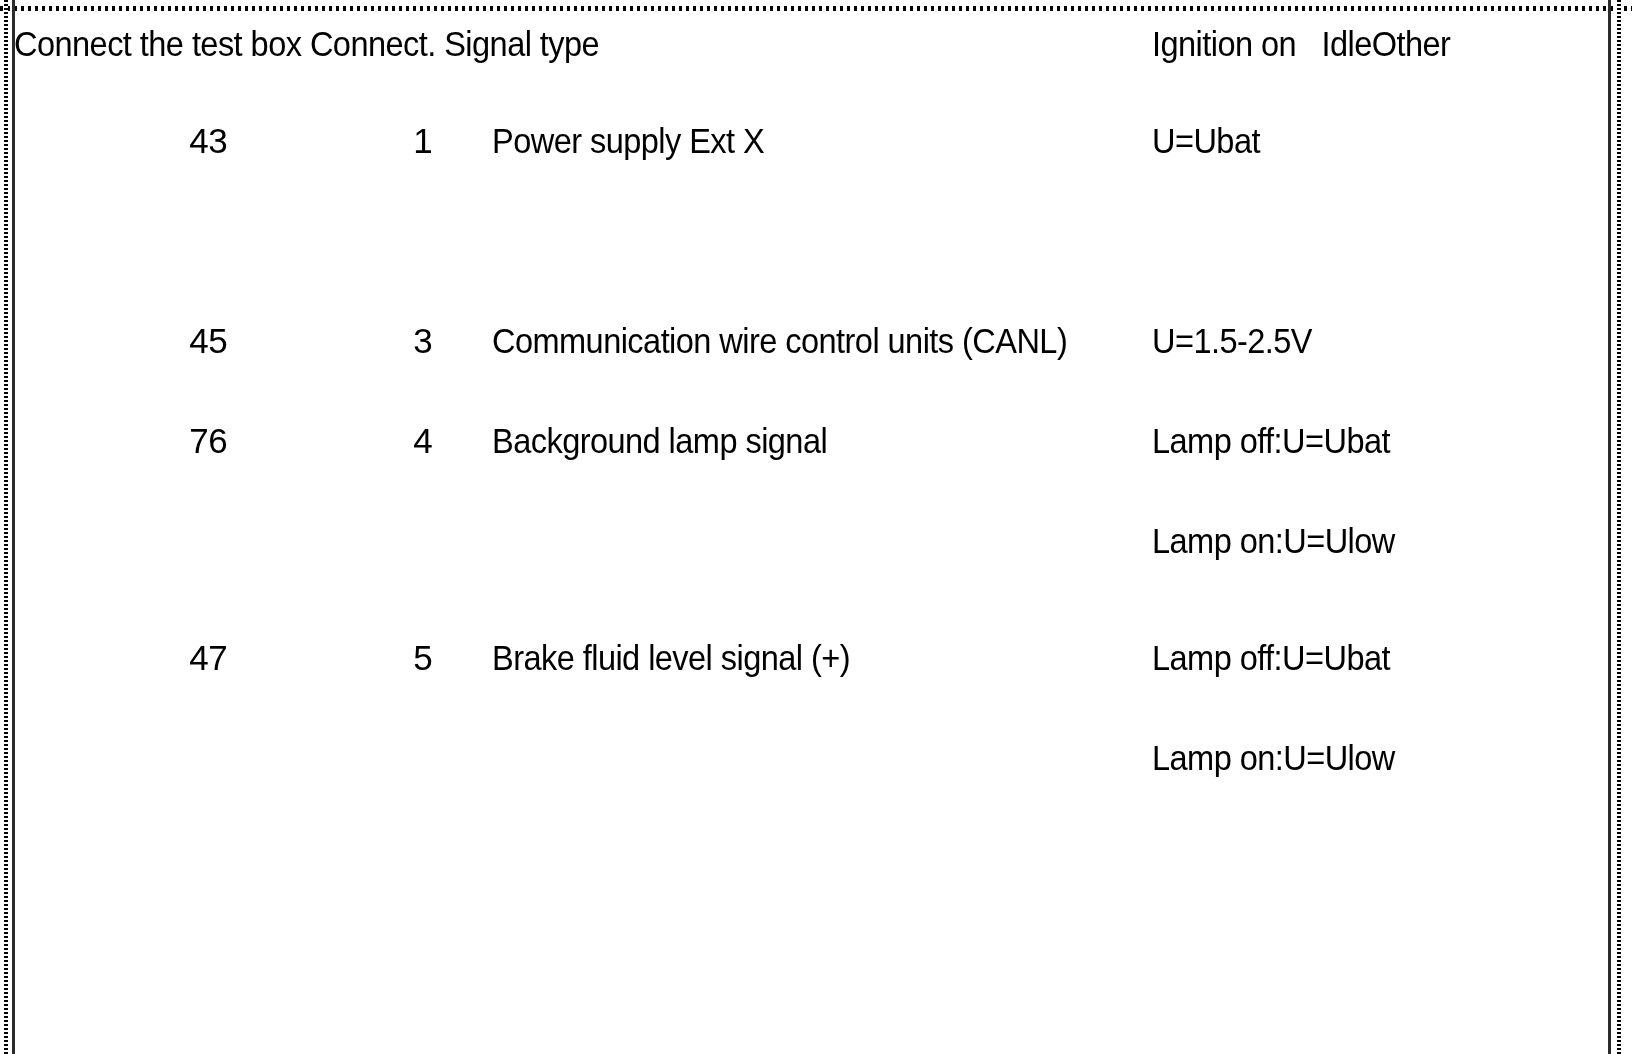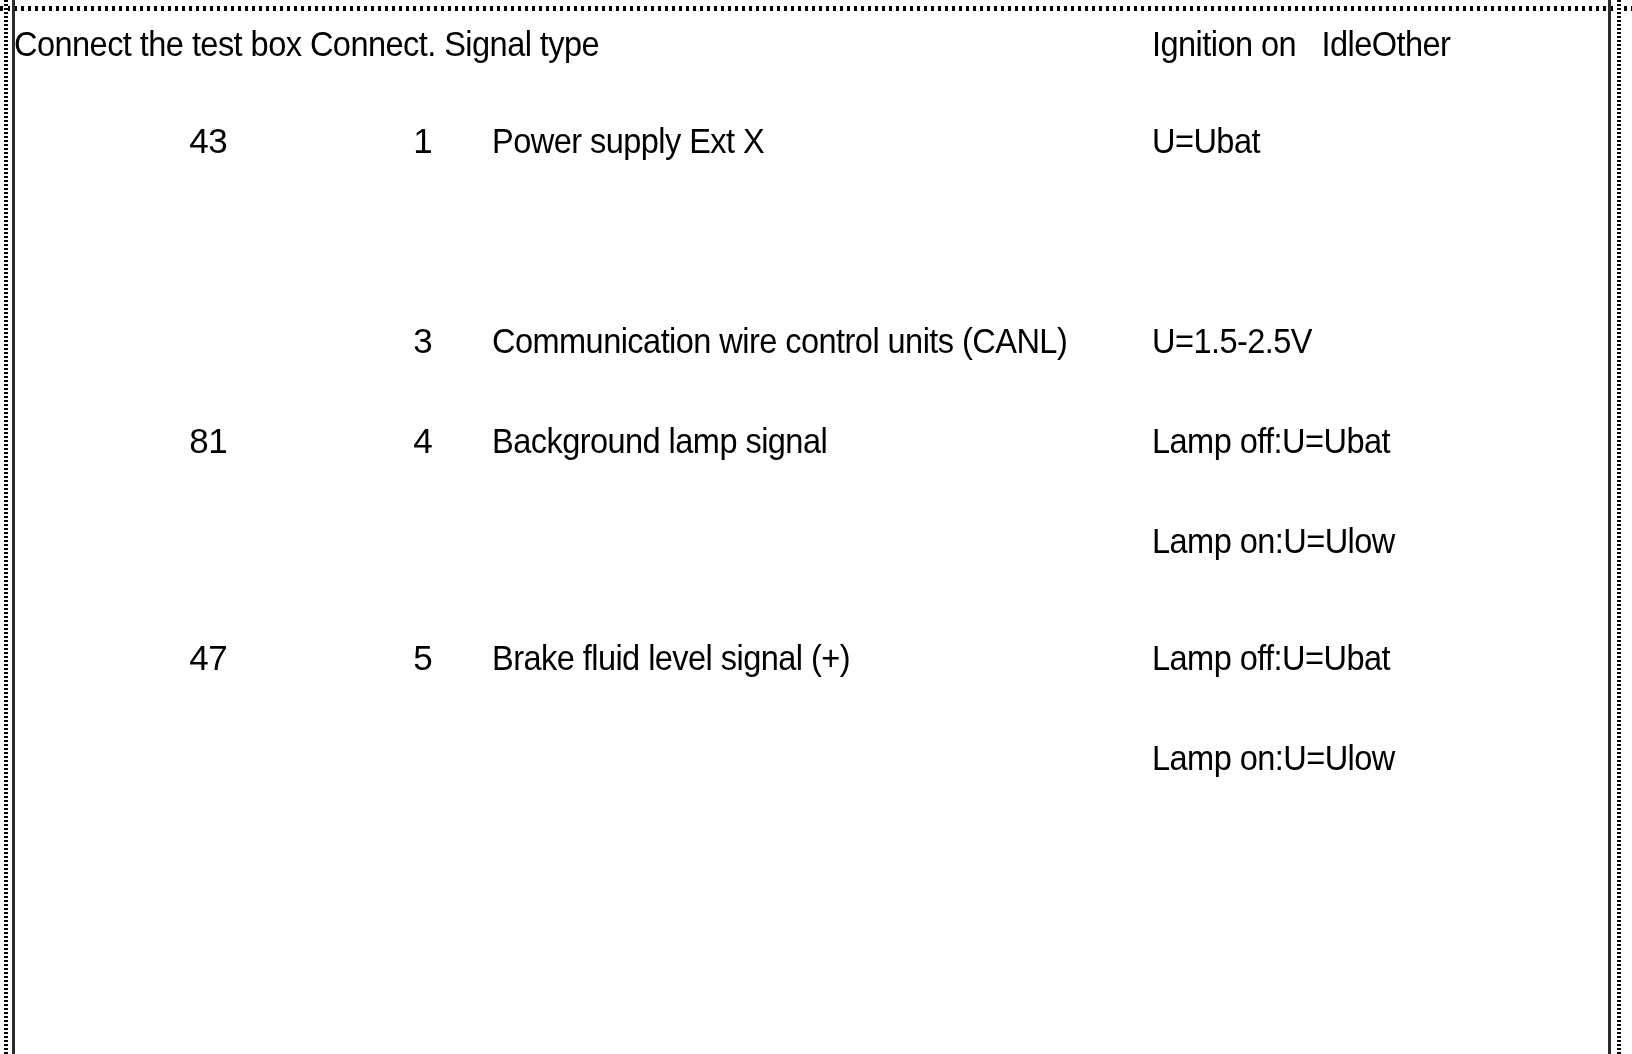"45" span.cell { html: none -> <span>45</span> }
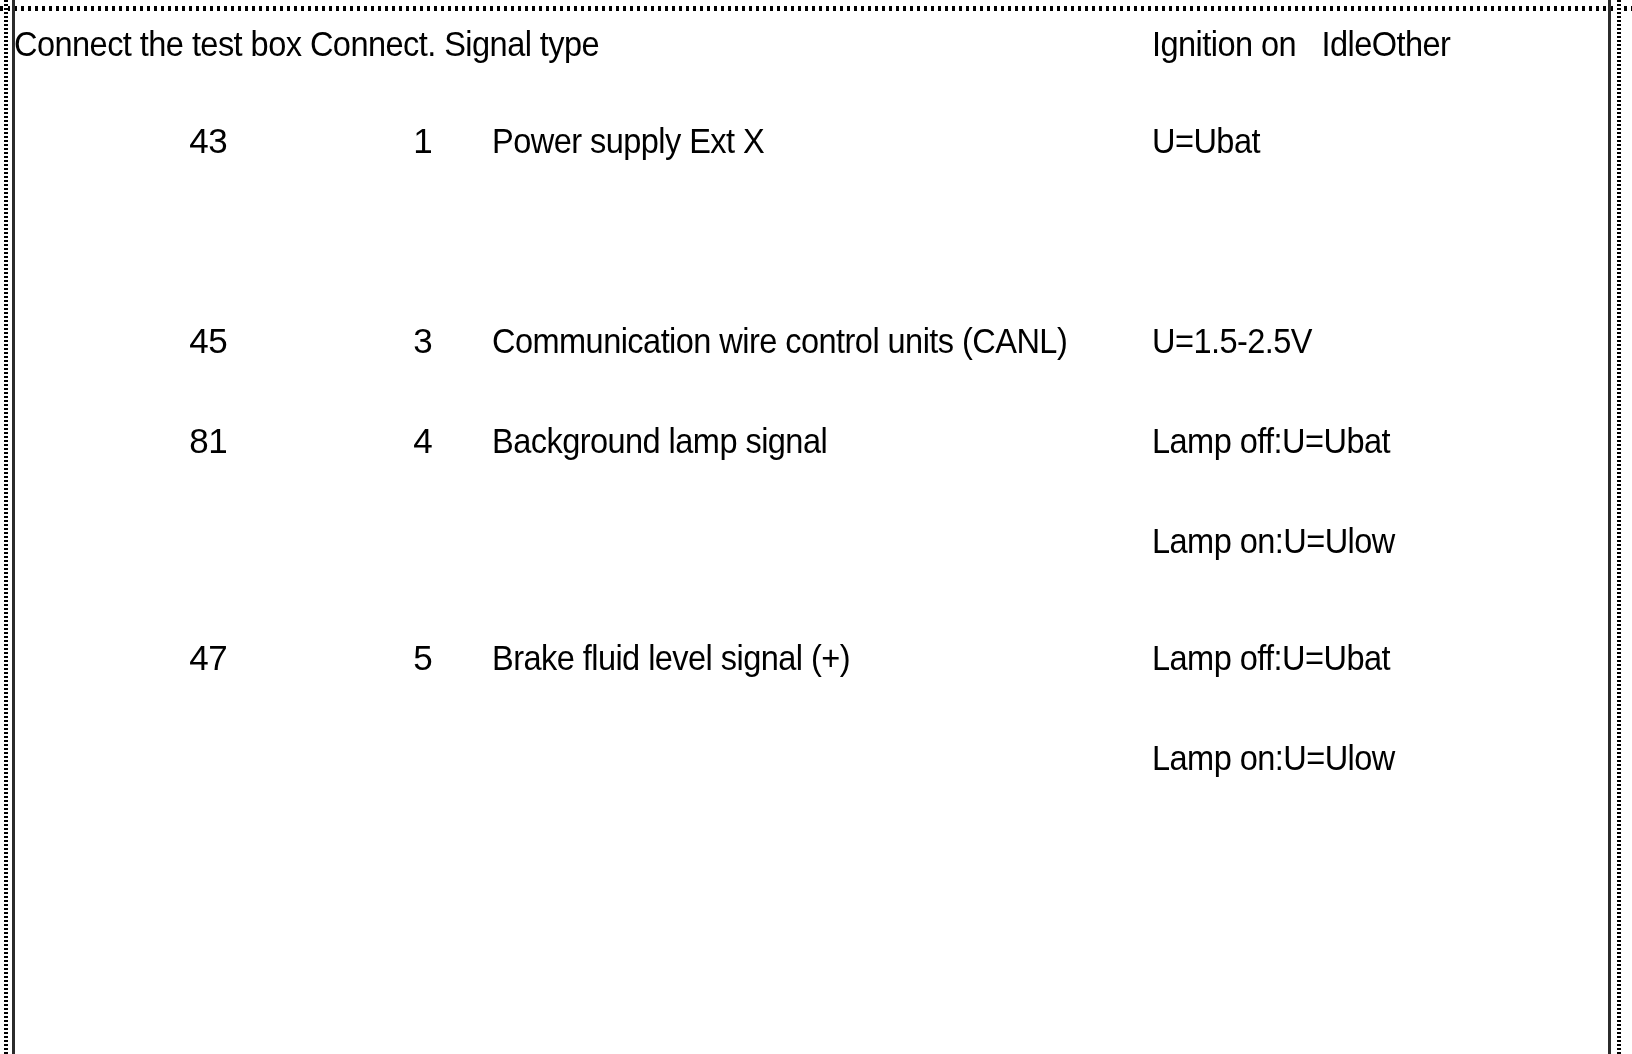"81" span.cell { text: 81 -> 76 }
